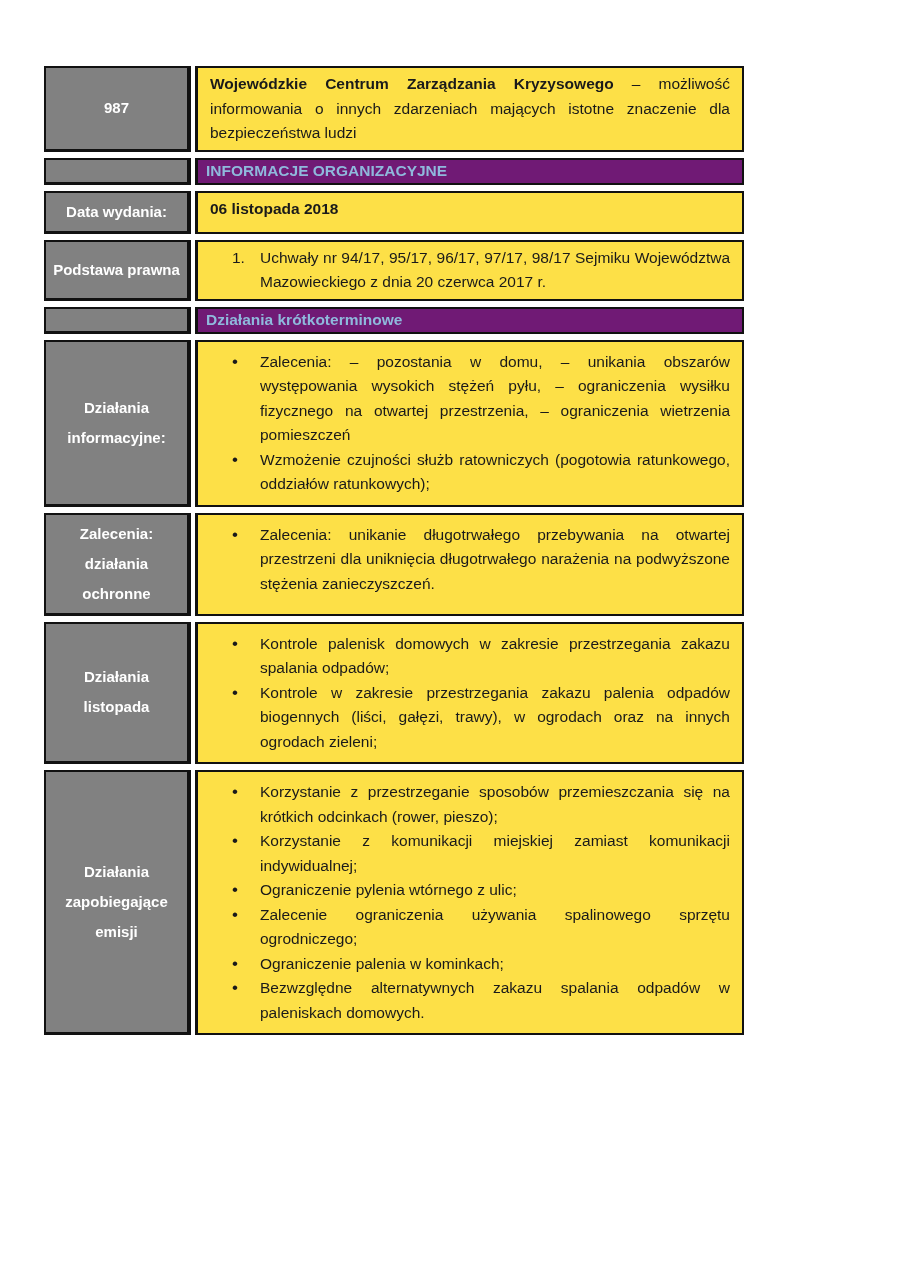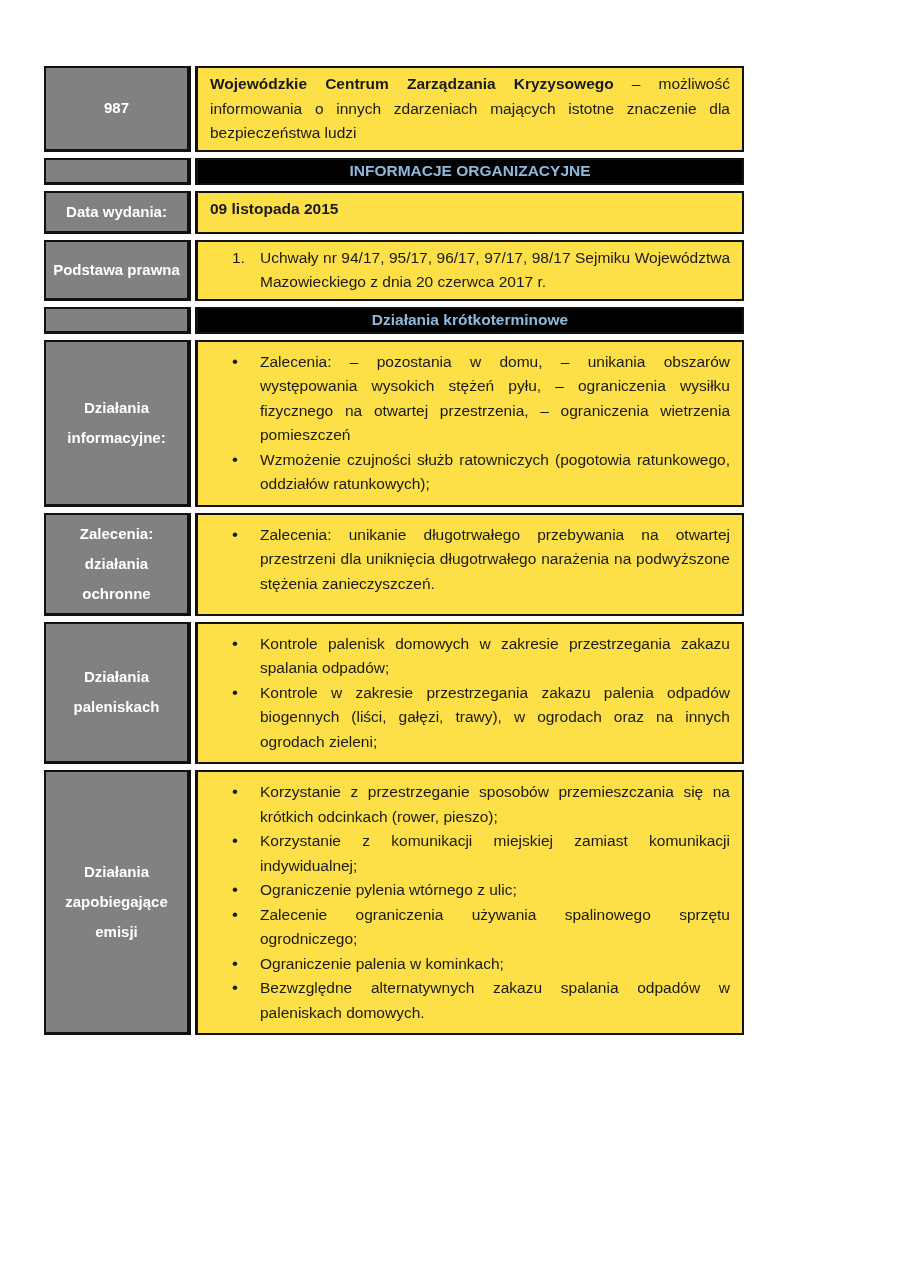"INFORMACJE ORGANIZACYJNE" .section-band { background: #000000 -> #701a75; justify-content: center -> flex-start }
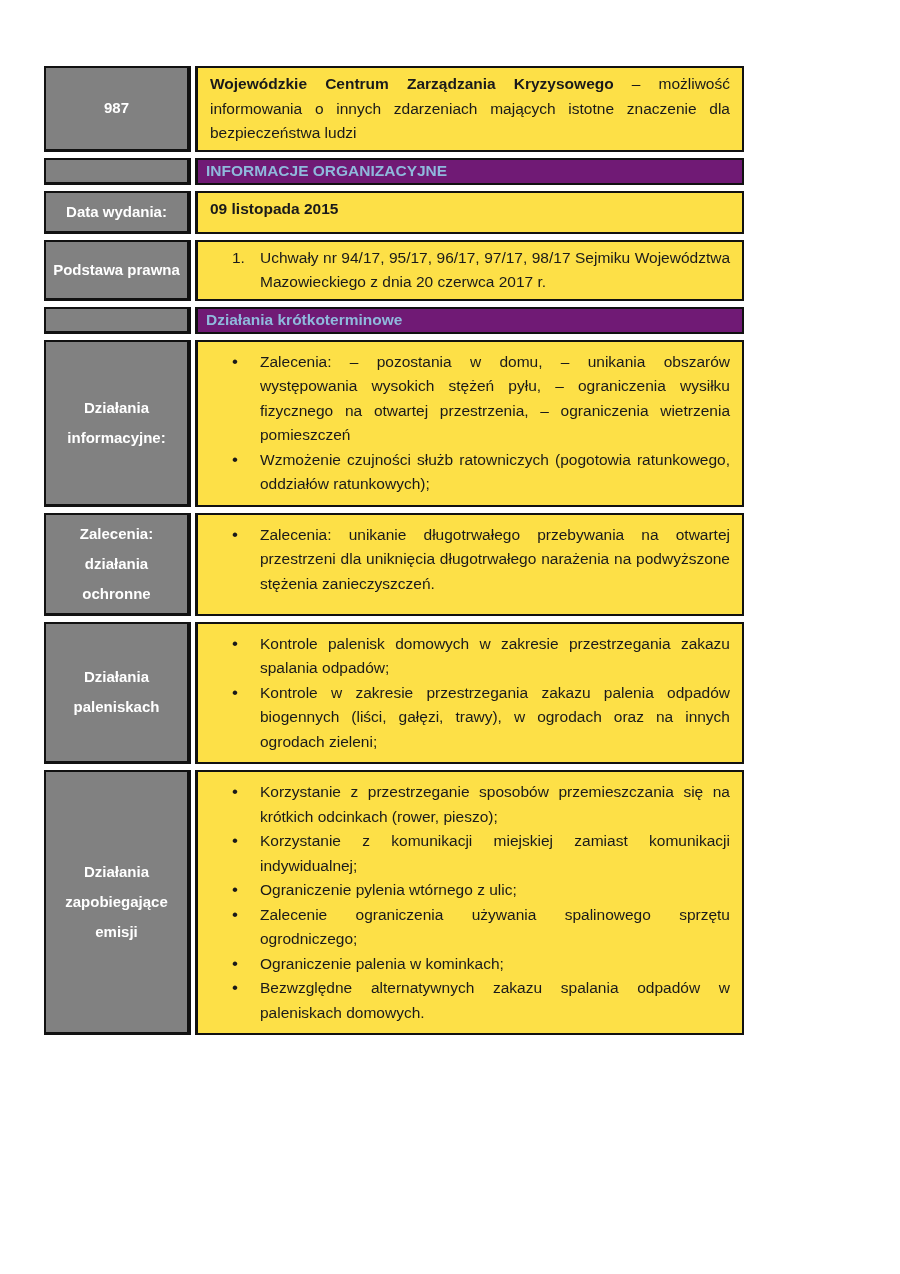"09 listopada 2015" p.bold { text: 09 listopada 2015 -> 06 listopada 2018 }
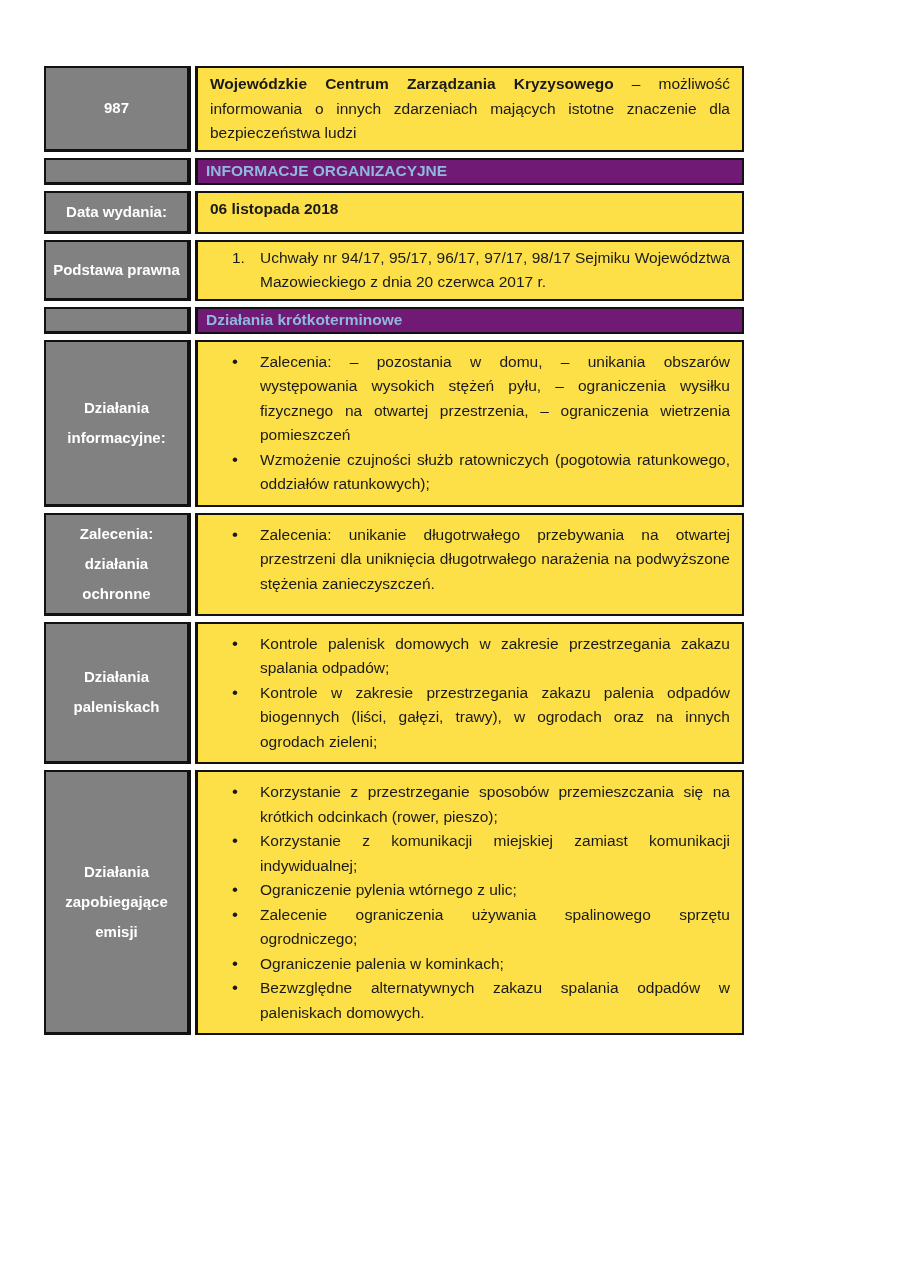"paleniskach" span.lbl-line { text: paleniskach -> listopada }
